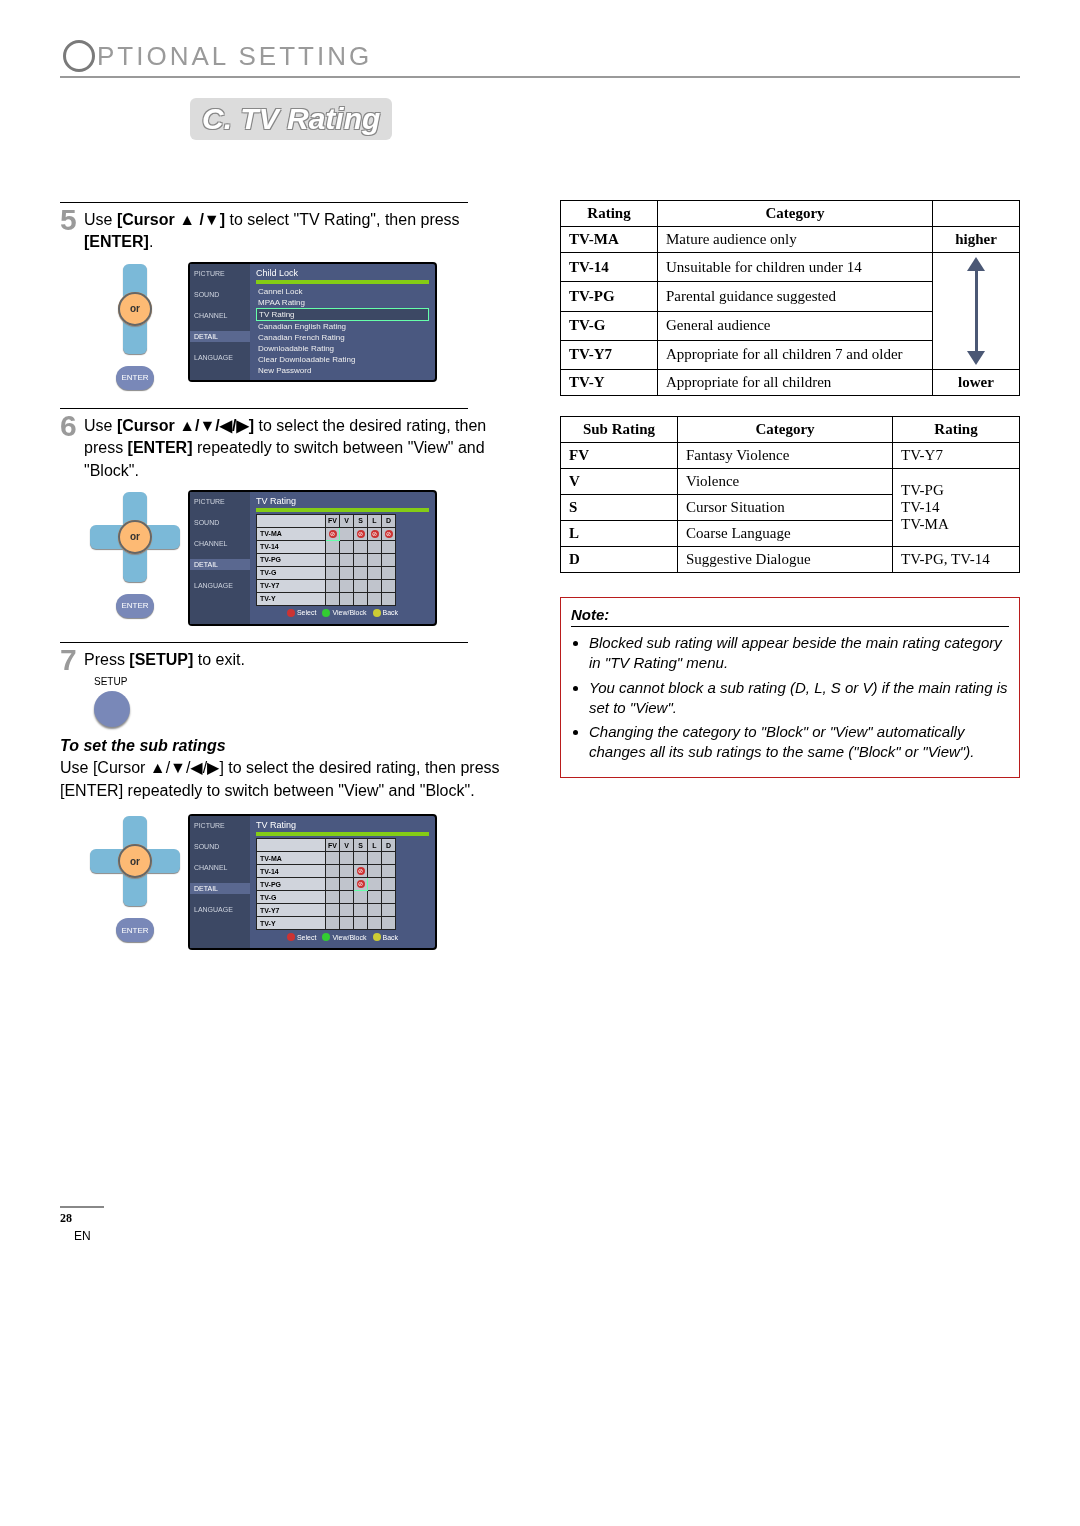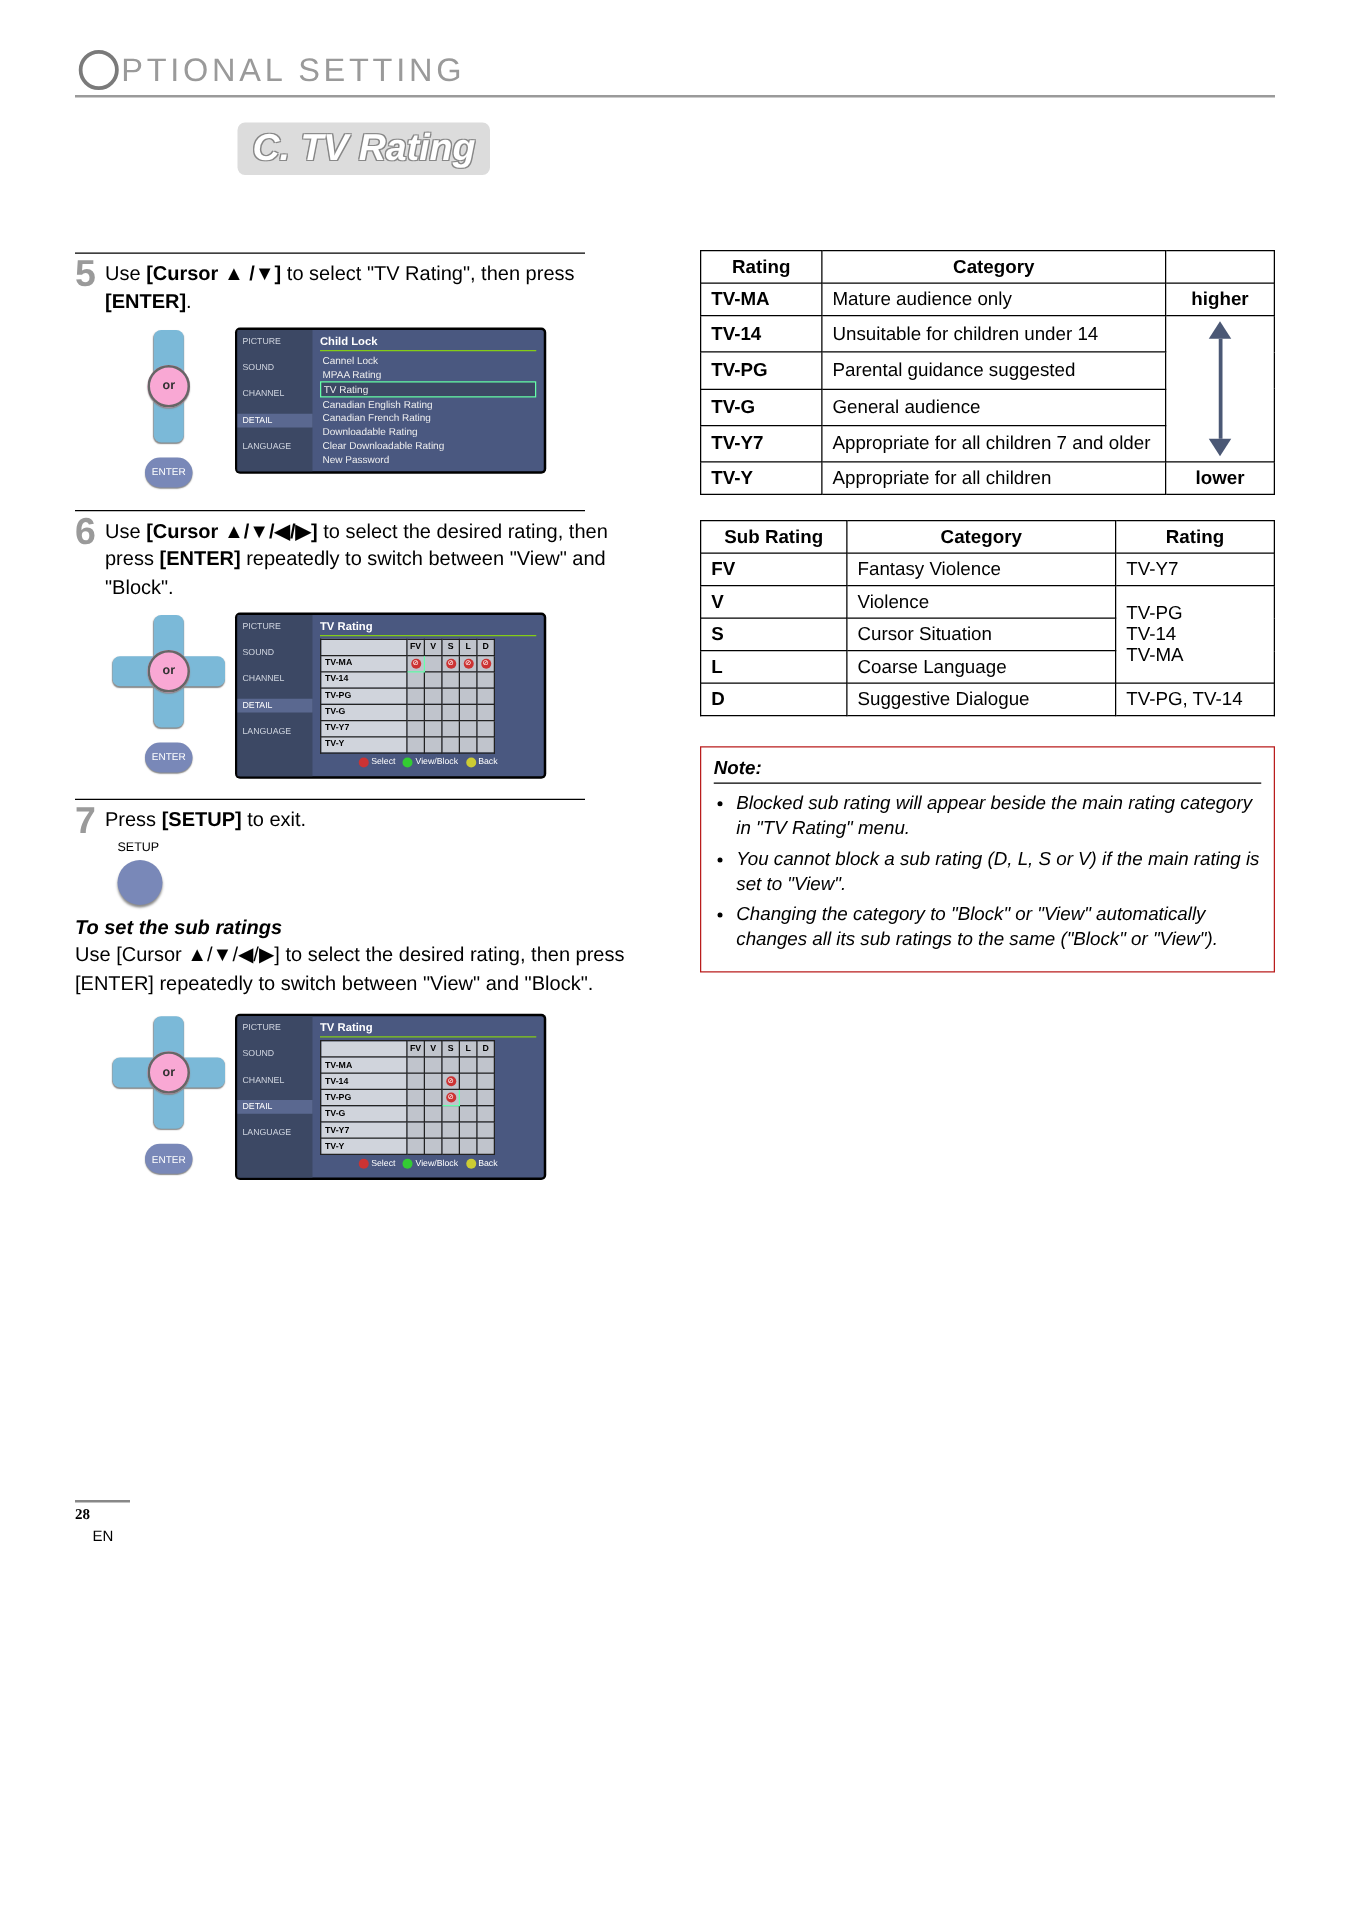"Rating" .r-table th, .r-table td { font-family: none -> Liberation Serif, serif }
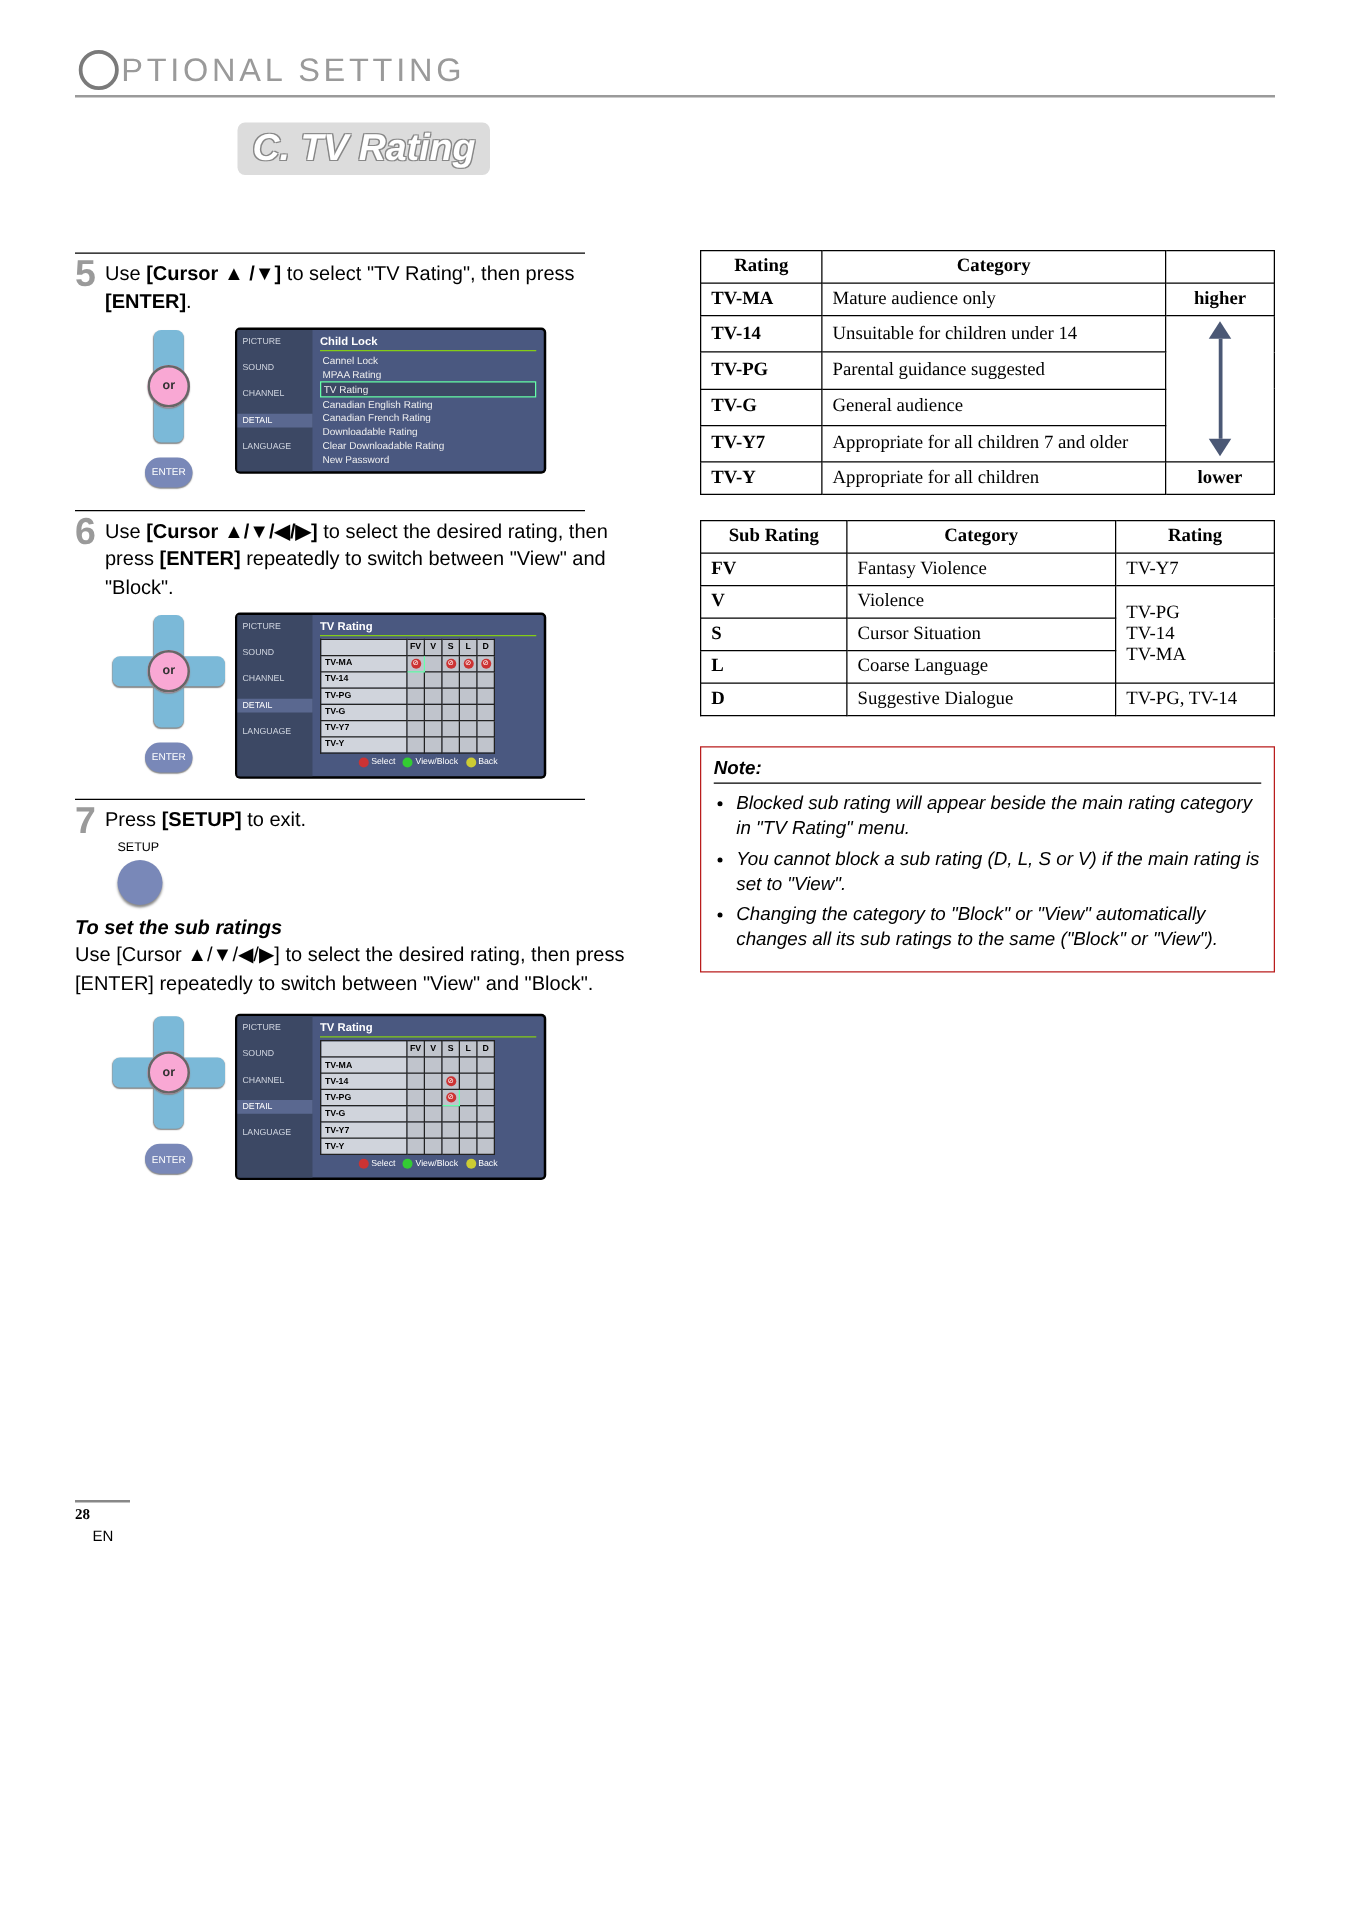"Child Lock" .osd-title { border-bottom: 1px solid #84cc16 -> 4px solid #84cc16; font-weight: bold -> normal }
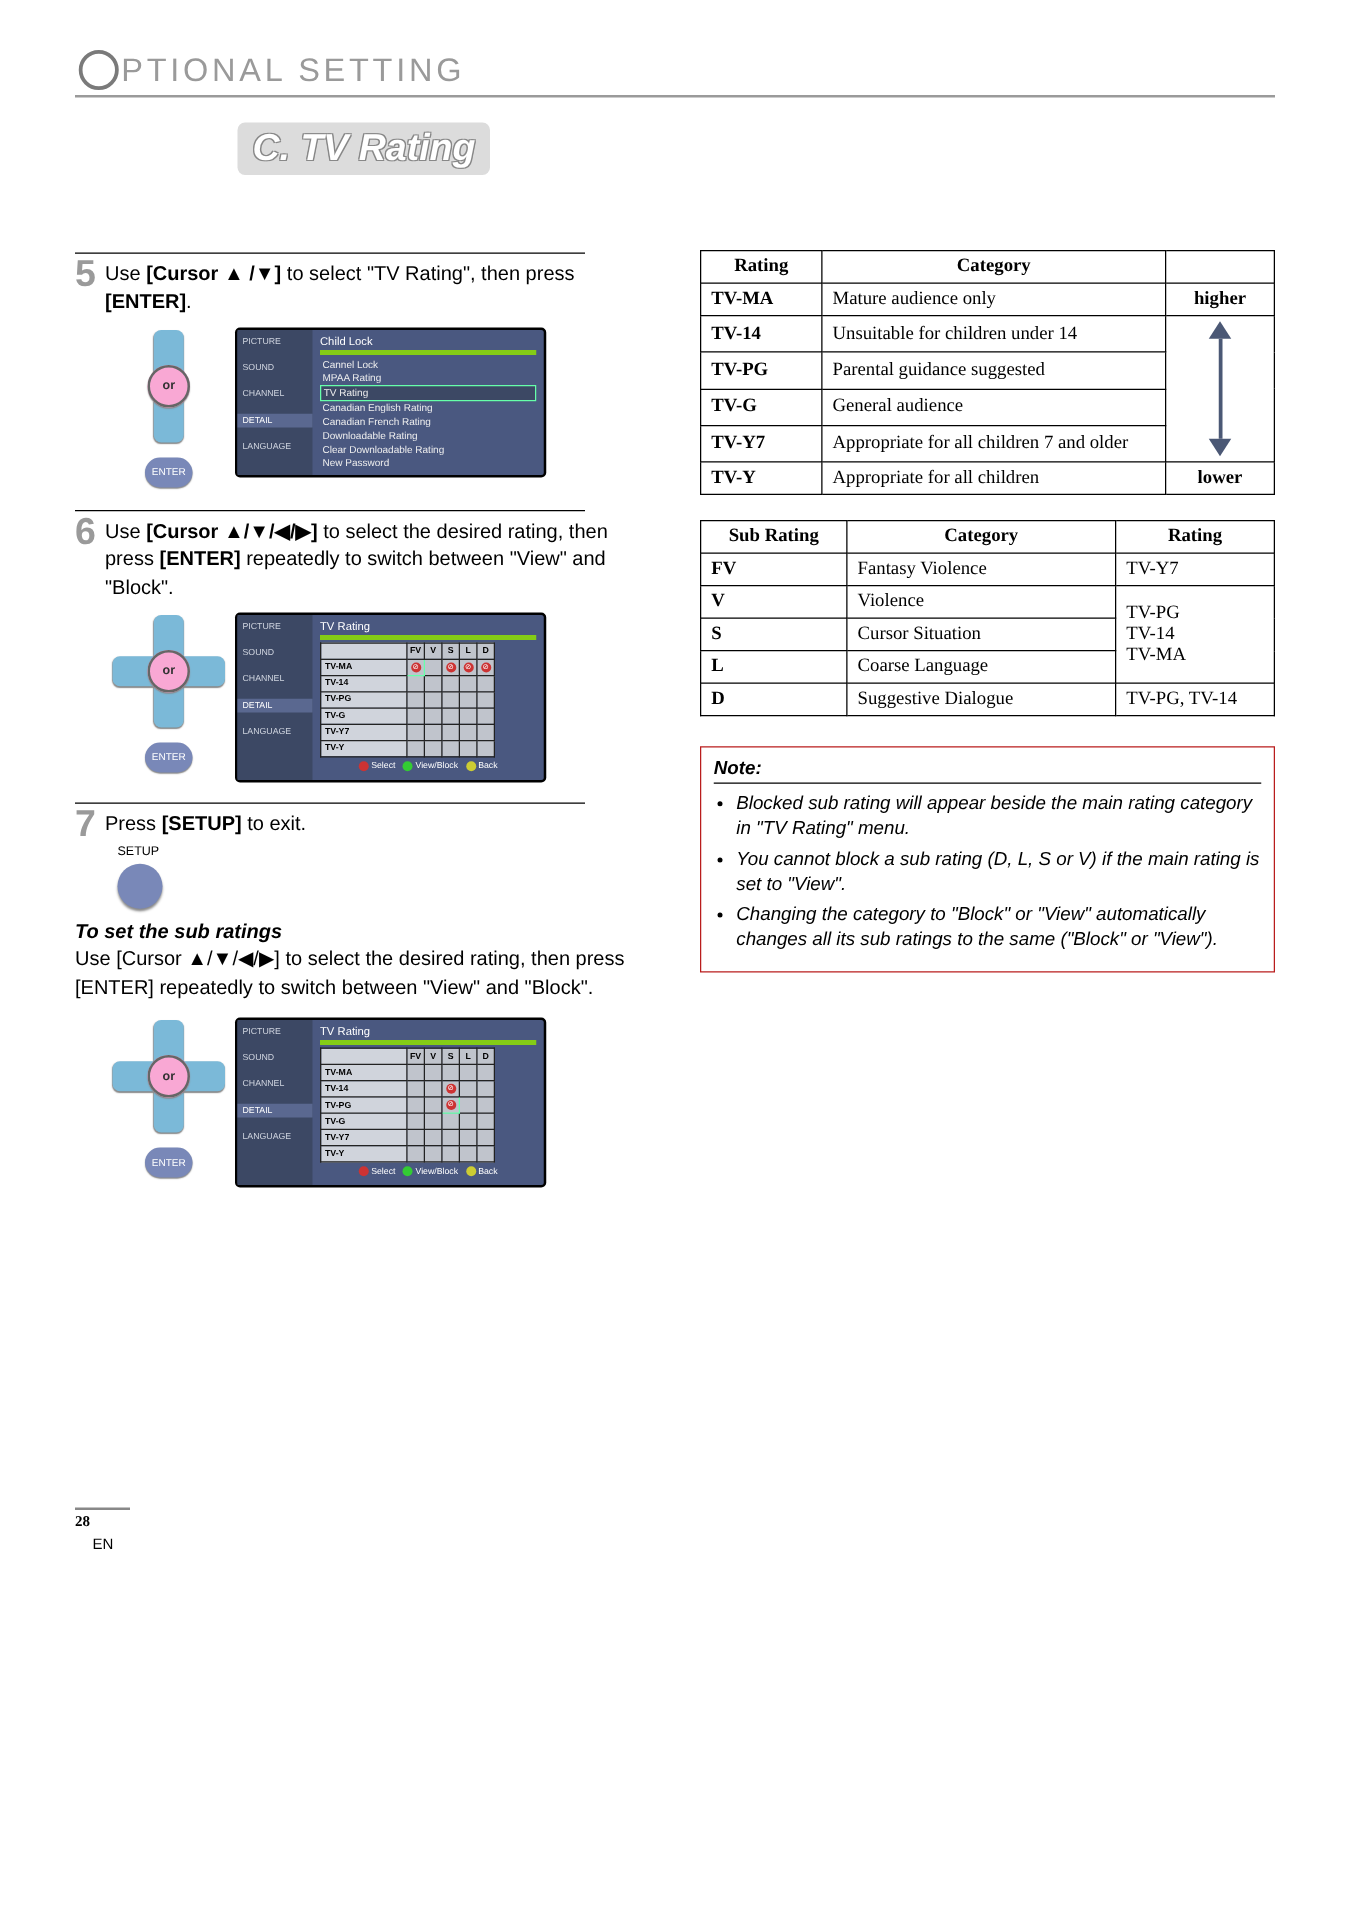"or" .dpad .center { background: #f9a8d4 -> #fdba74 }
